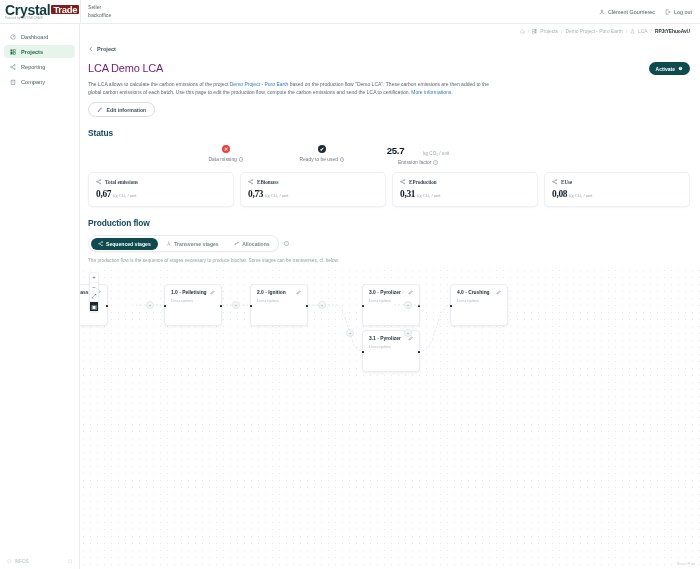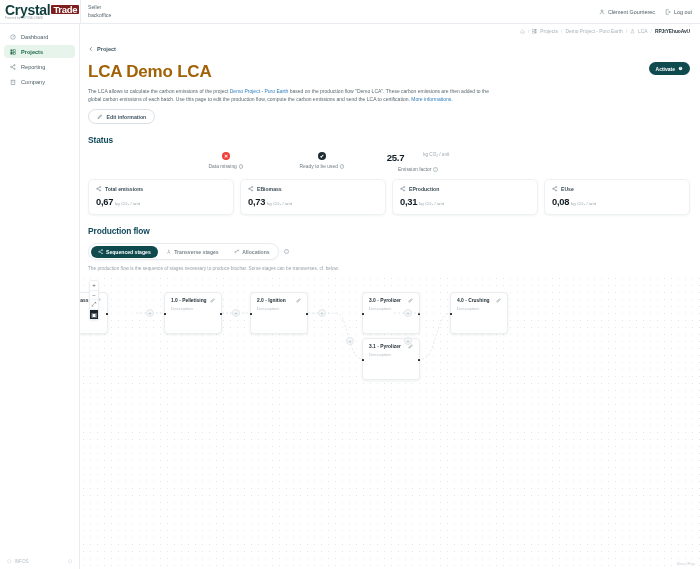"LCA Demo LCA" .page-title { color: #a16207 -> #701a75; font-size: 17px -> 11px; font-weight: 700 -> 400 }
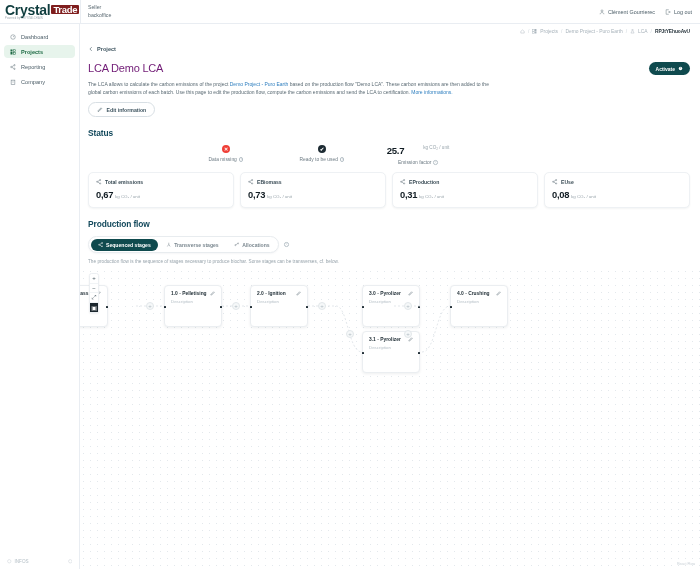"25.7" .status-metric { align-items: flex-start -> flex-end }
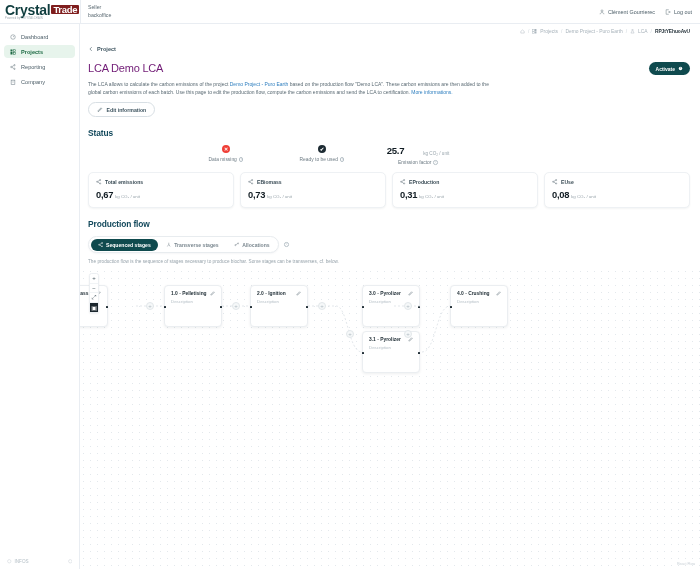"0,67" .kpi-card { font-family: none -> Liberation Serif, serif }
